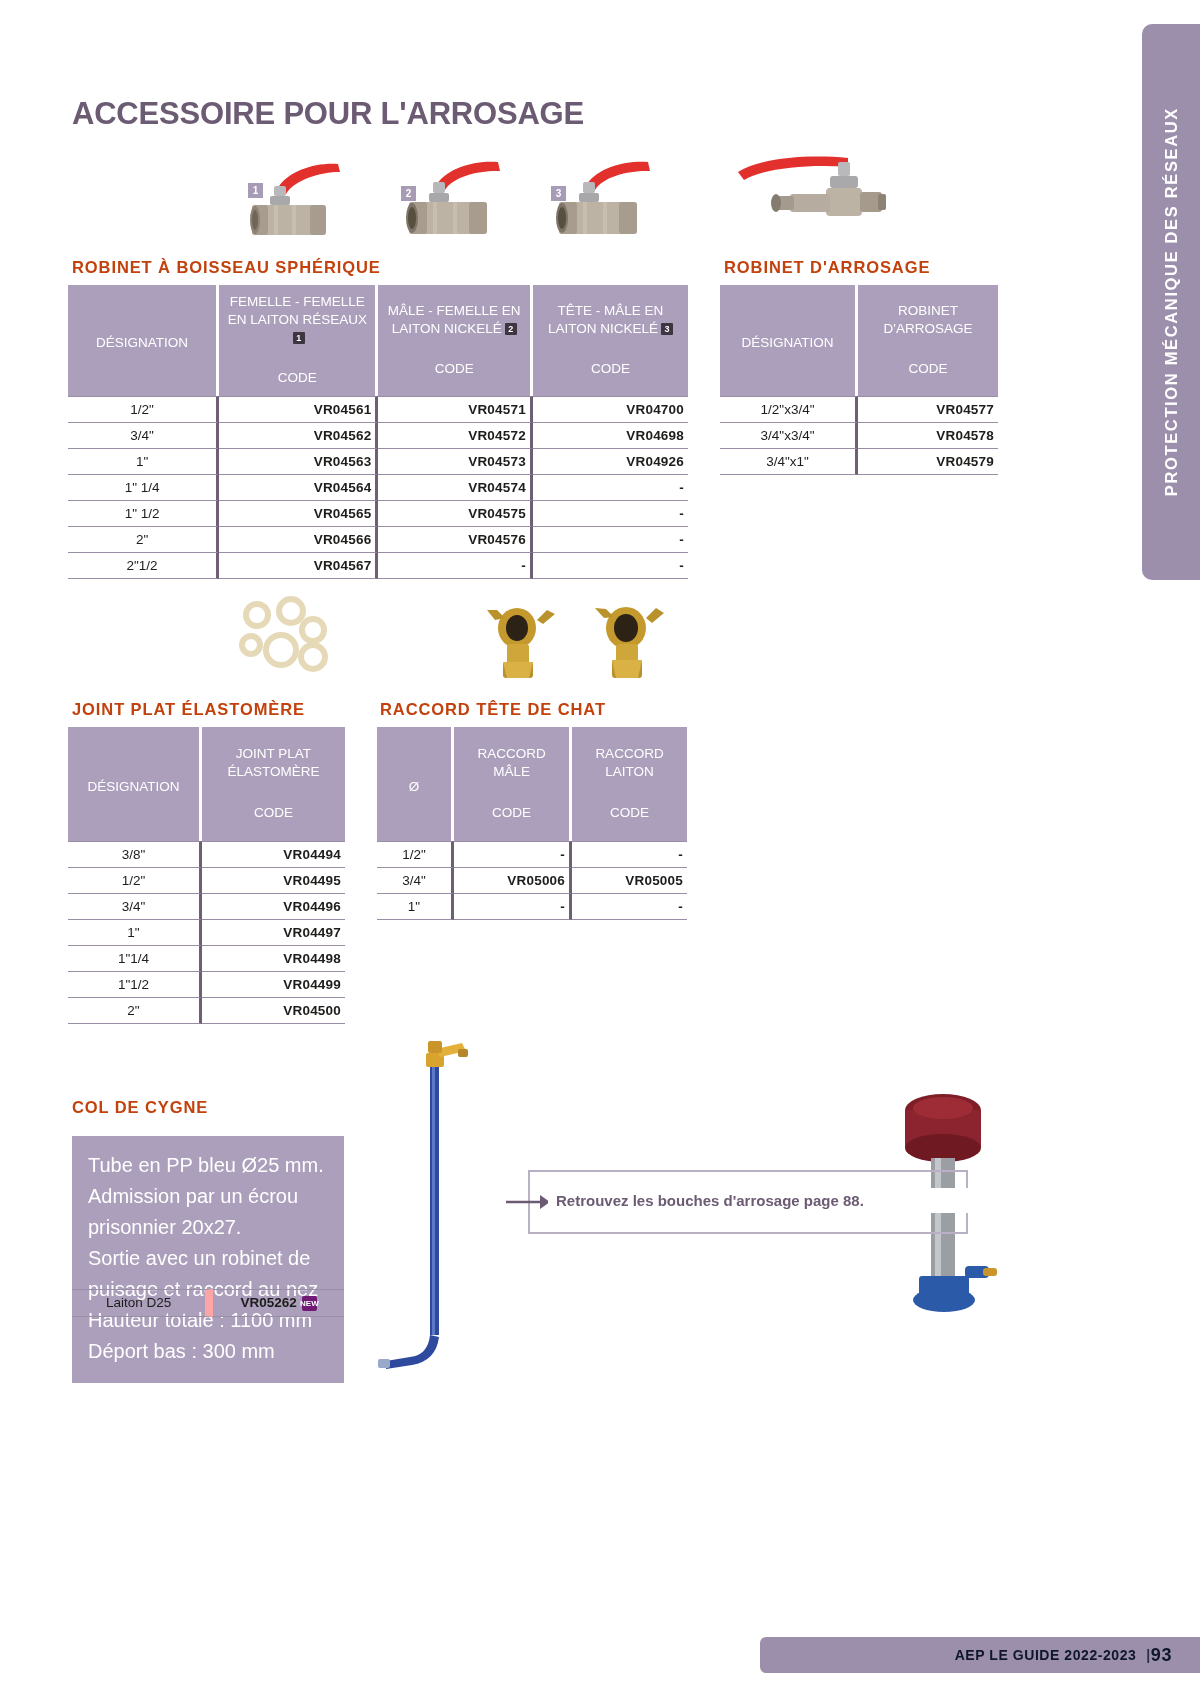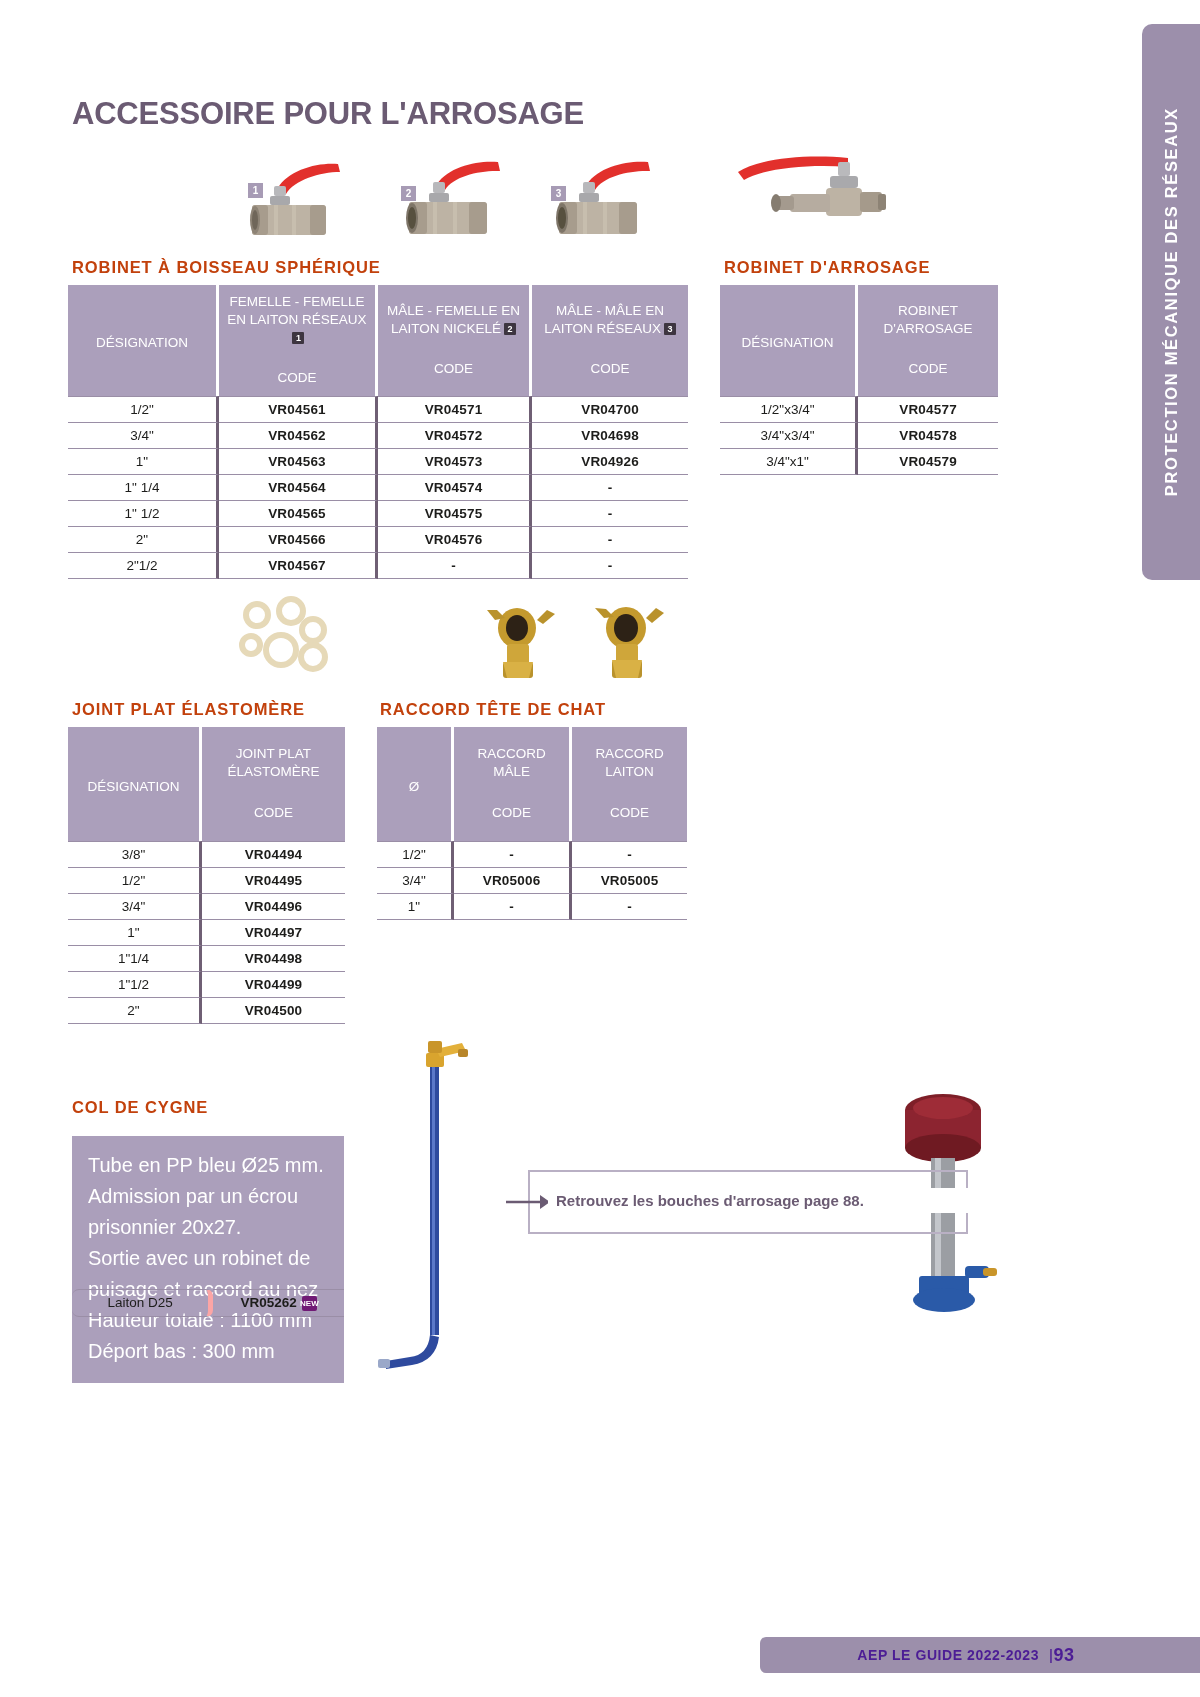"MÂLE - MÂLE EN LAITON" span { text: MÂLE - MÂLE EN LAITON RÉSEAUX -> TÊTE - MÂLE EN LAITON NICKELÉ }
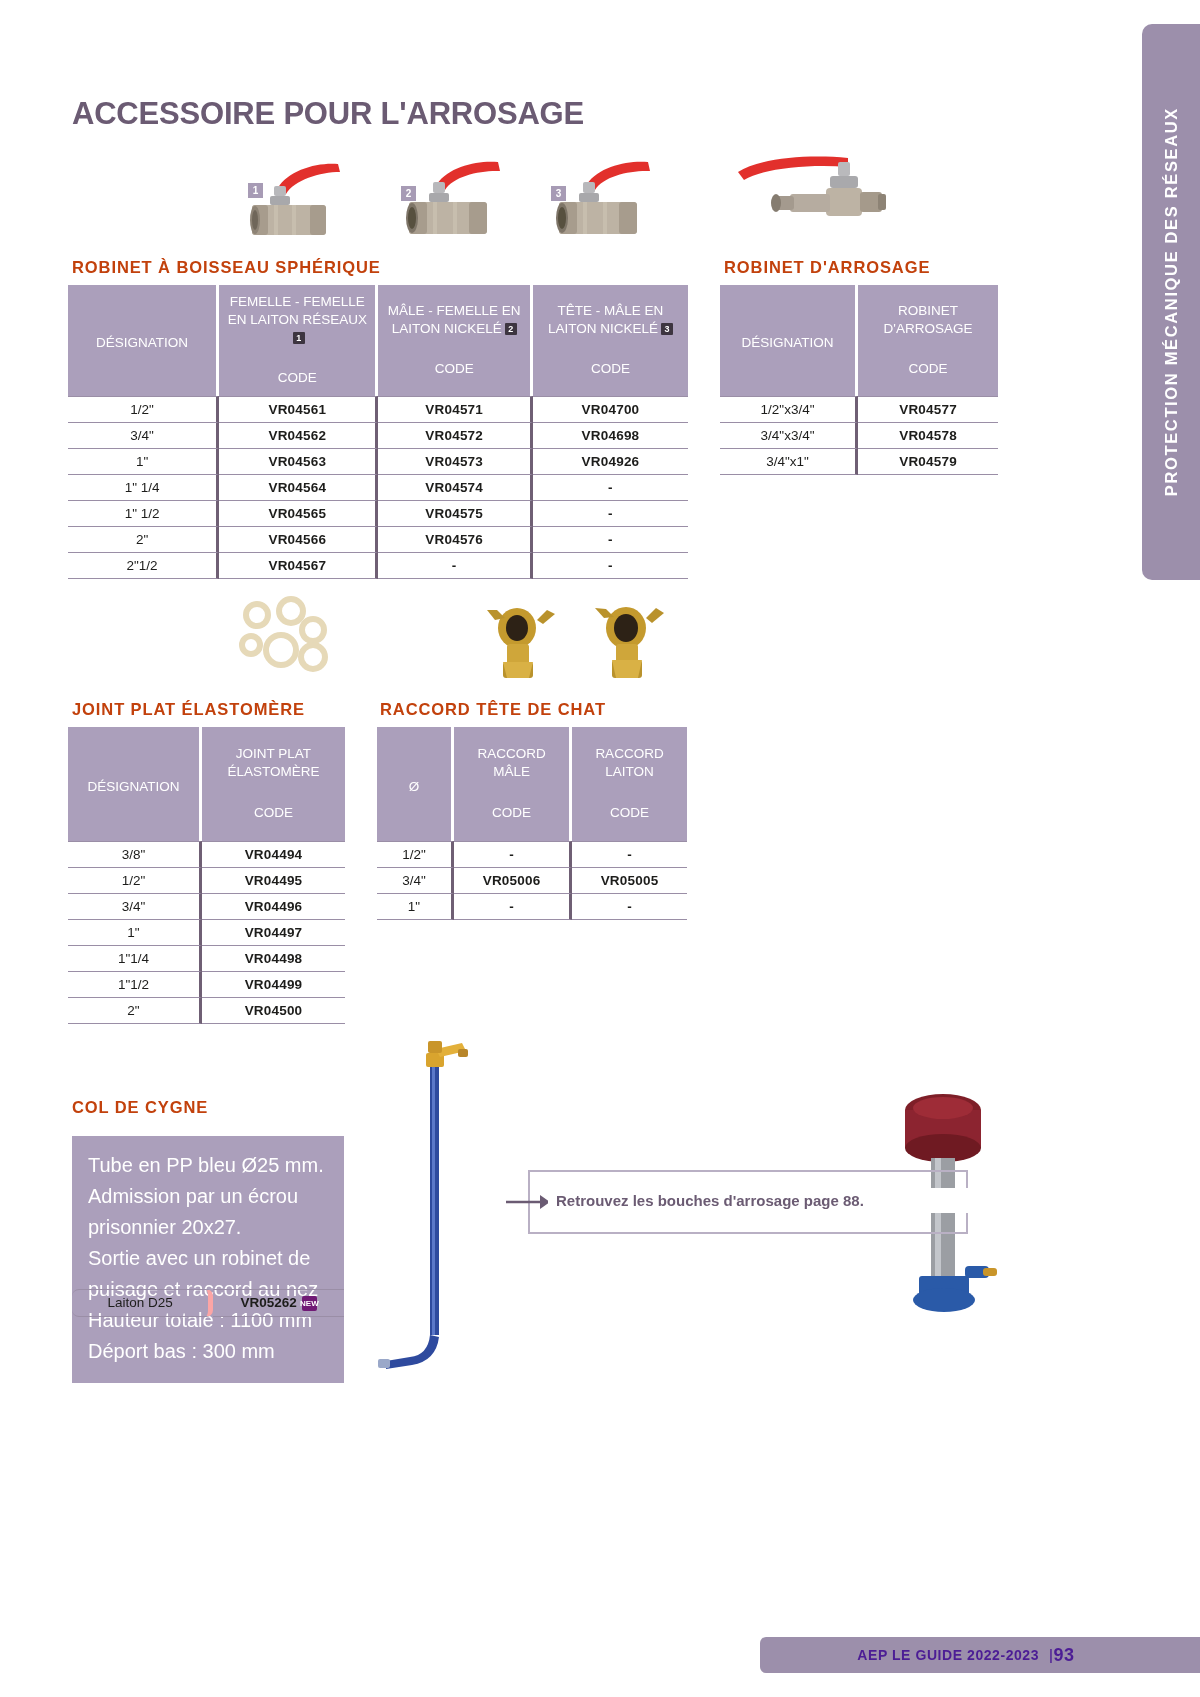"VR04561" .ptable td.code { text-align: none -> right }
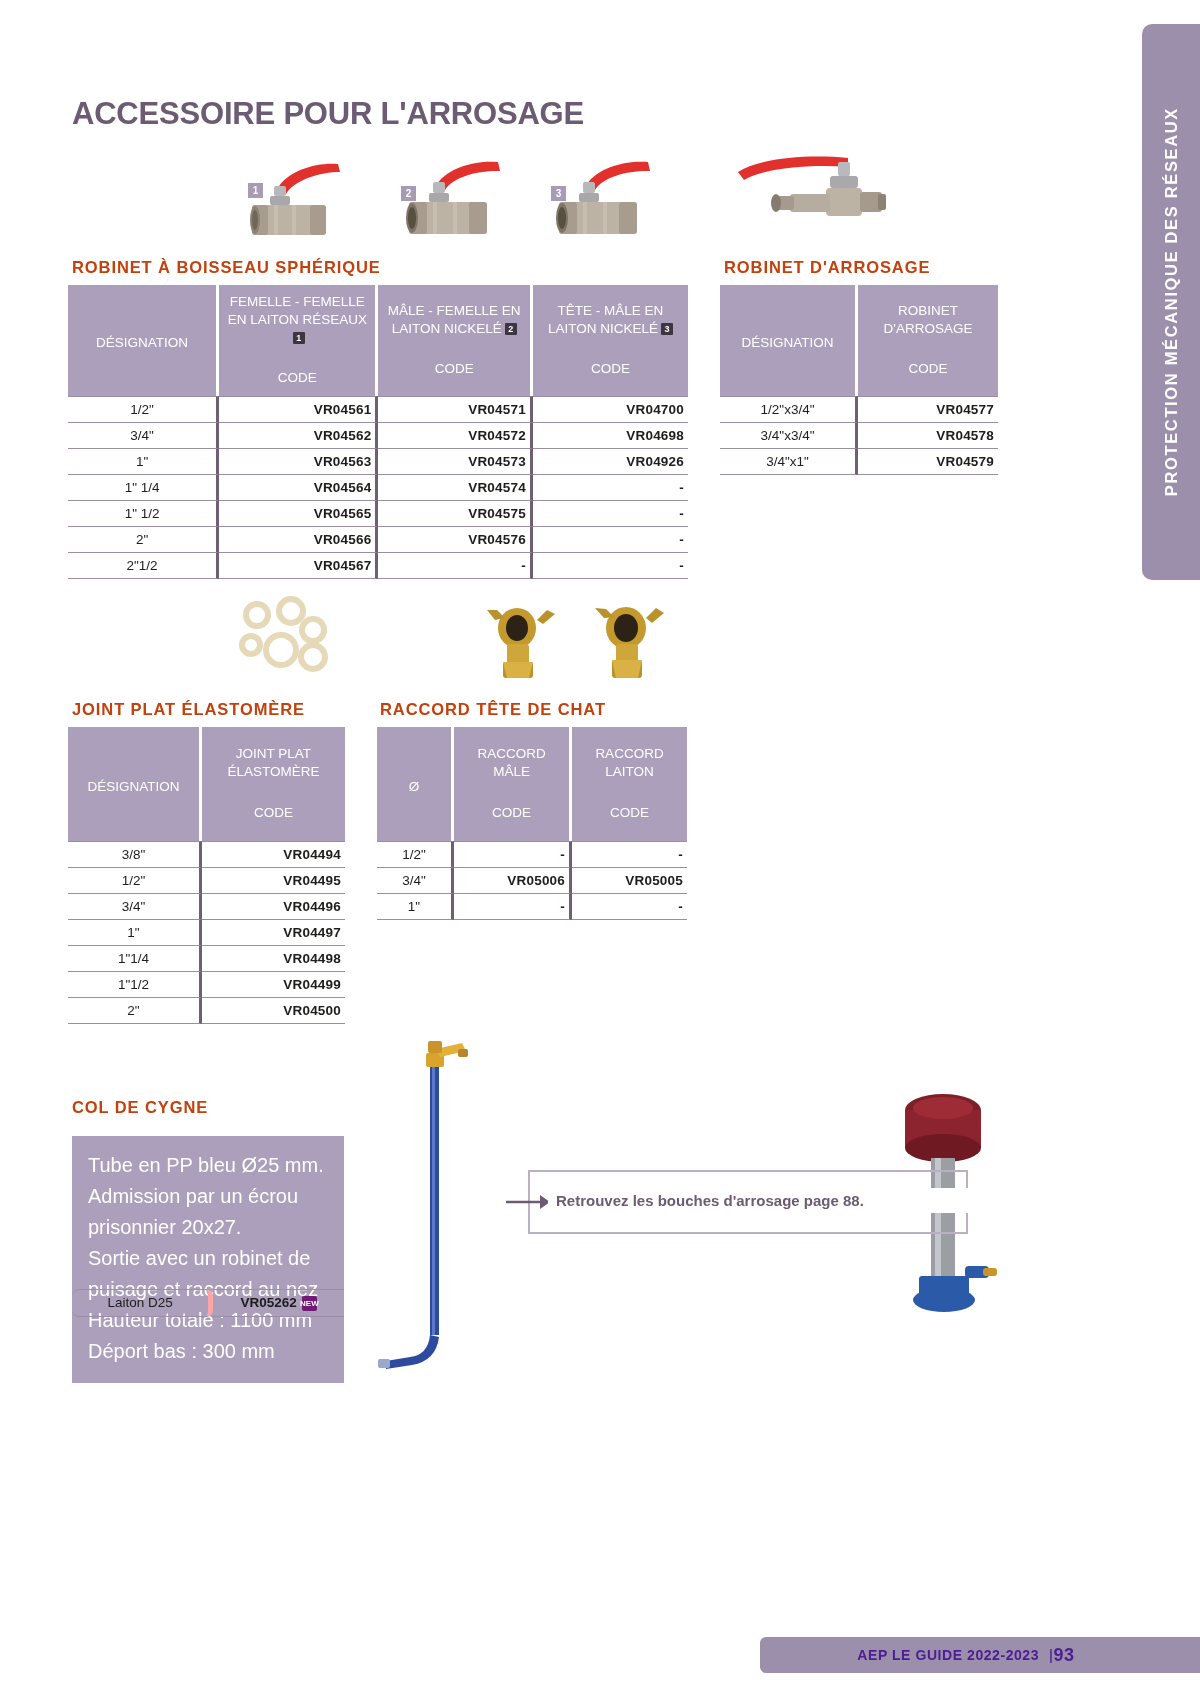"Laiton D25" .cdc-table td.l { border-radius: 7px -> none; border-right: 5px solid #fca5a5 -> 8px solid #fca5a5 }
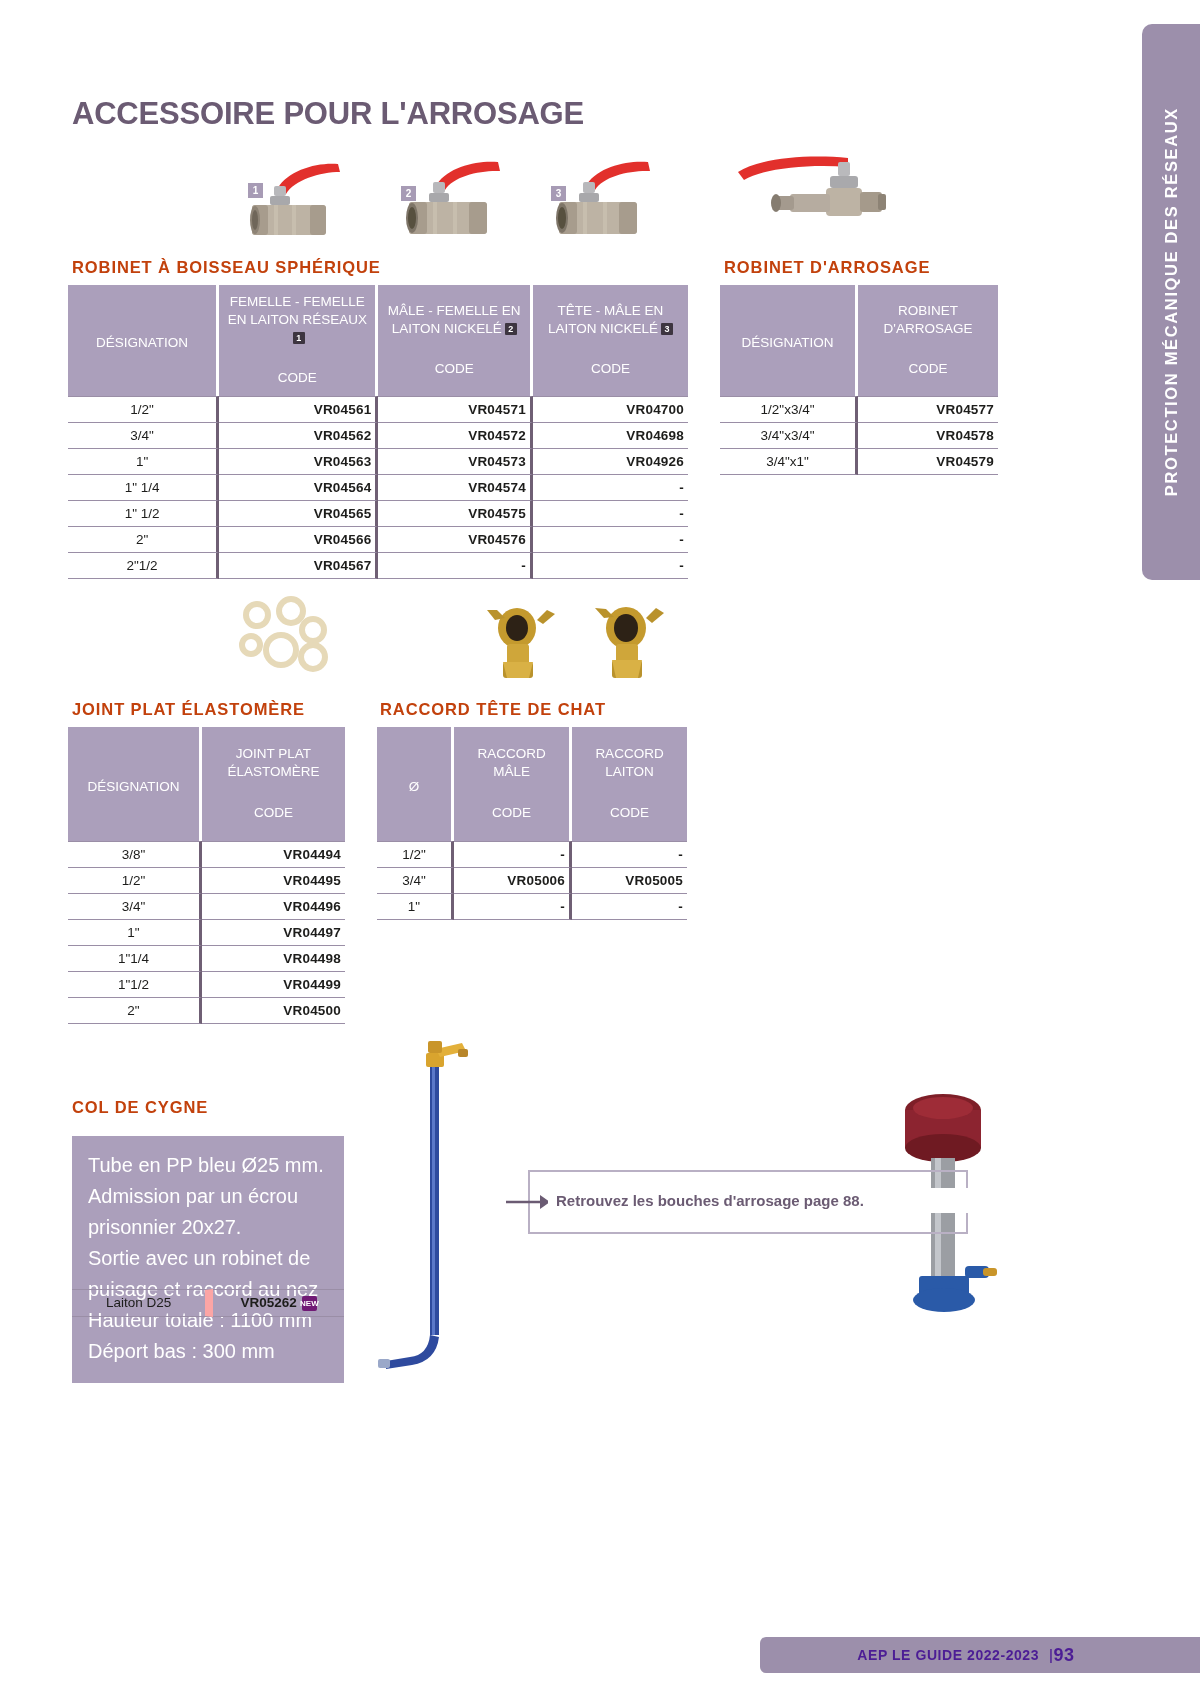"AEP LE GUIDE 2022-2023" .footer-bar { color: #4c1d95 -> #0f172a; justify-content: center -> flex-end }
